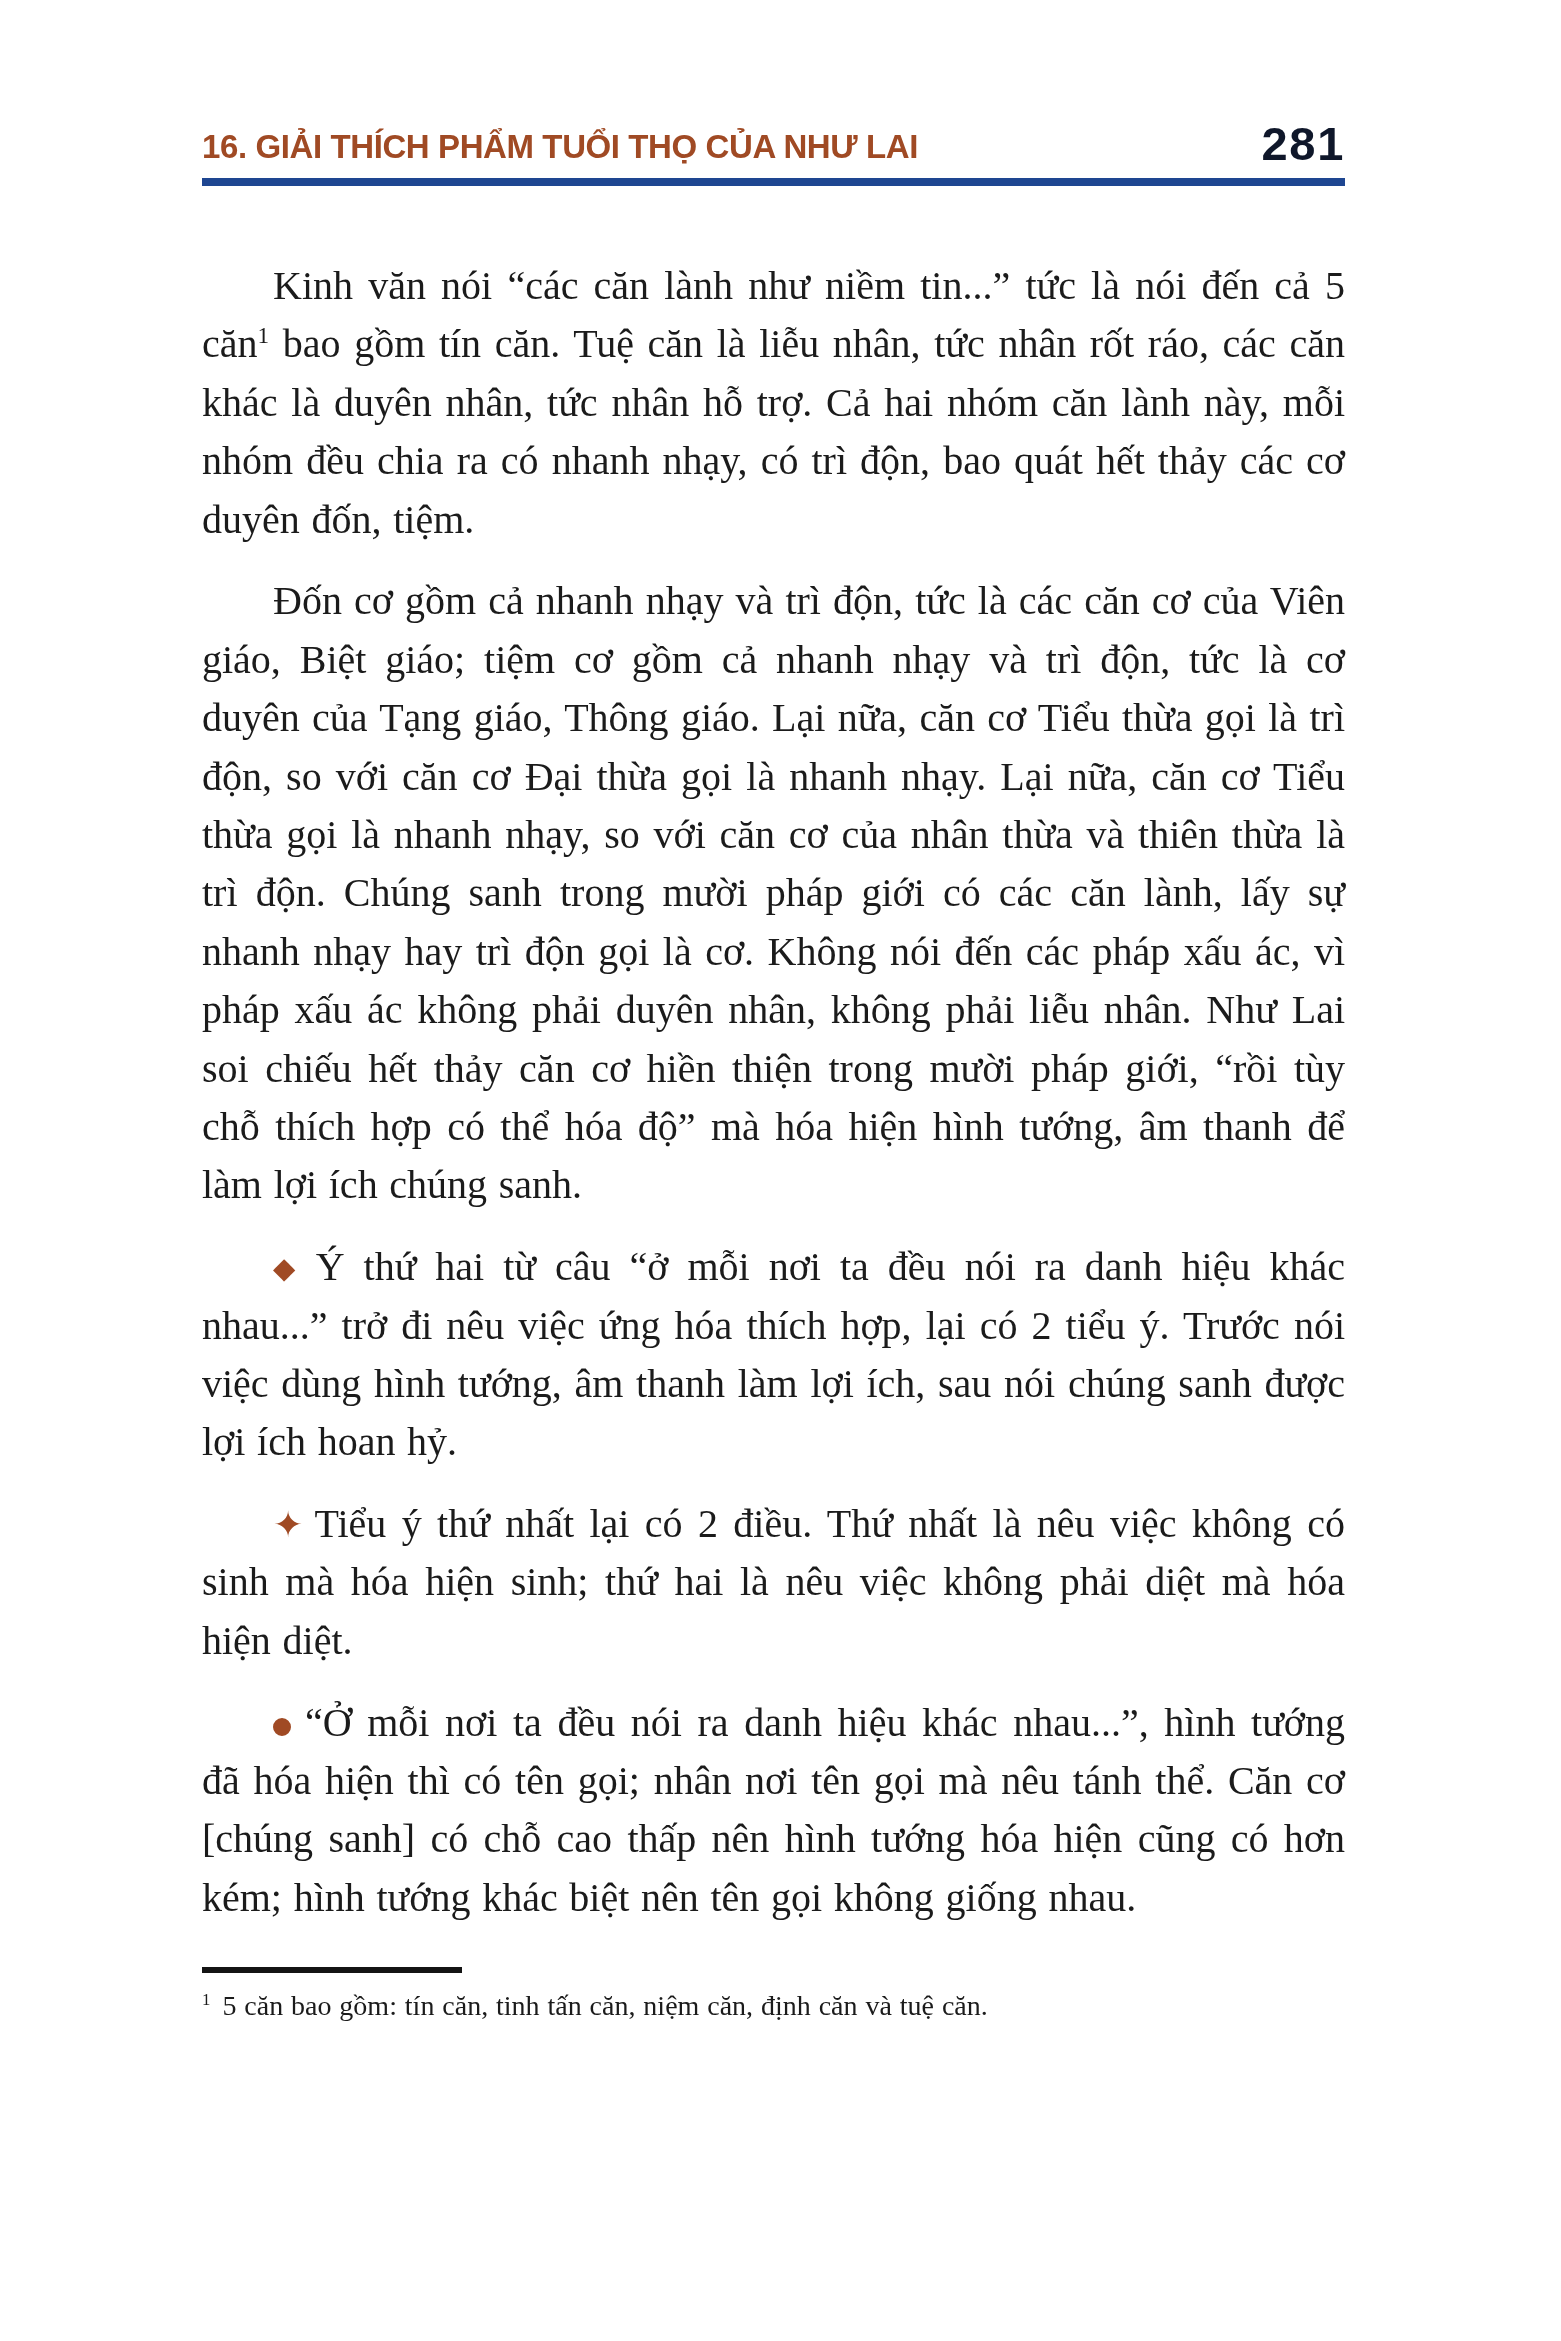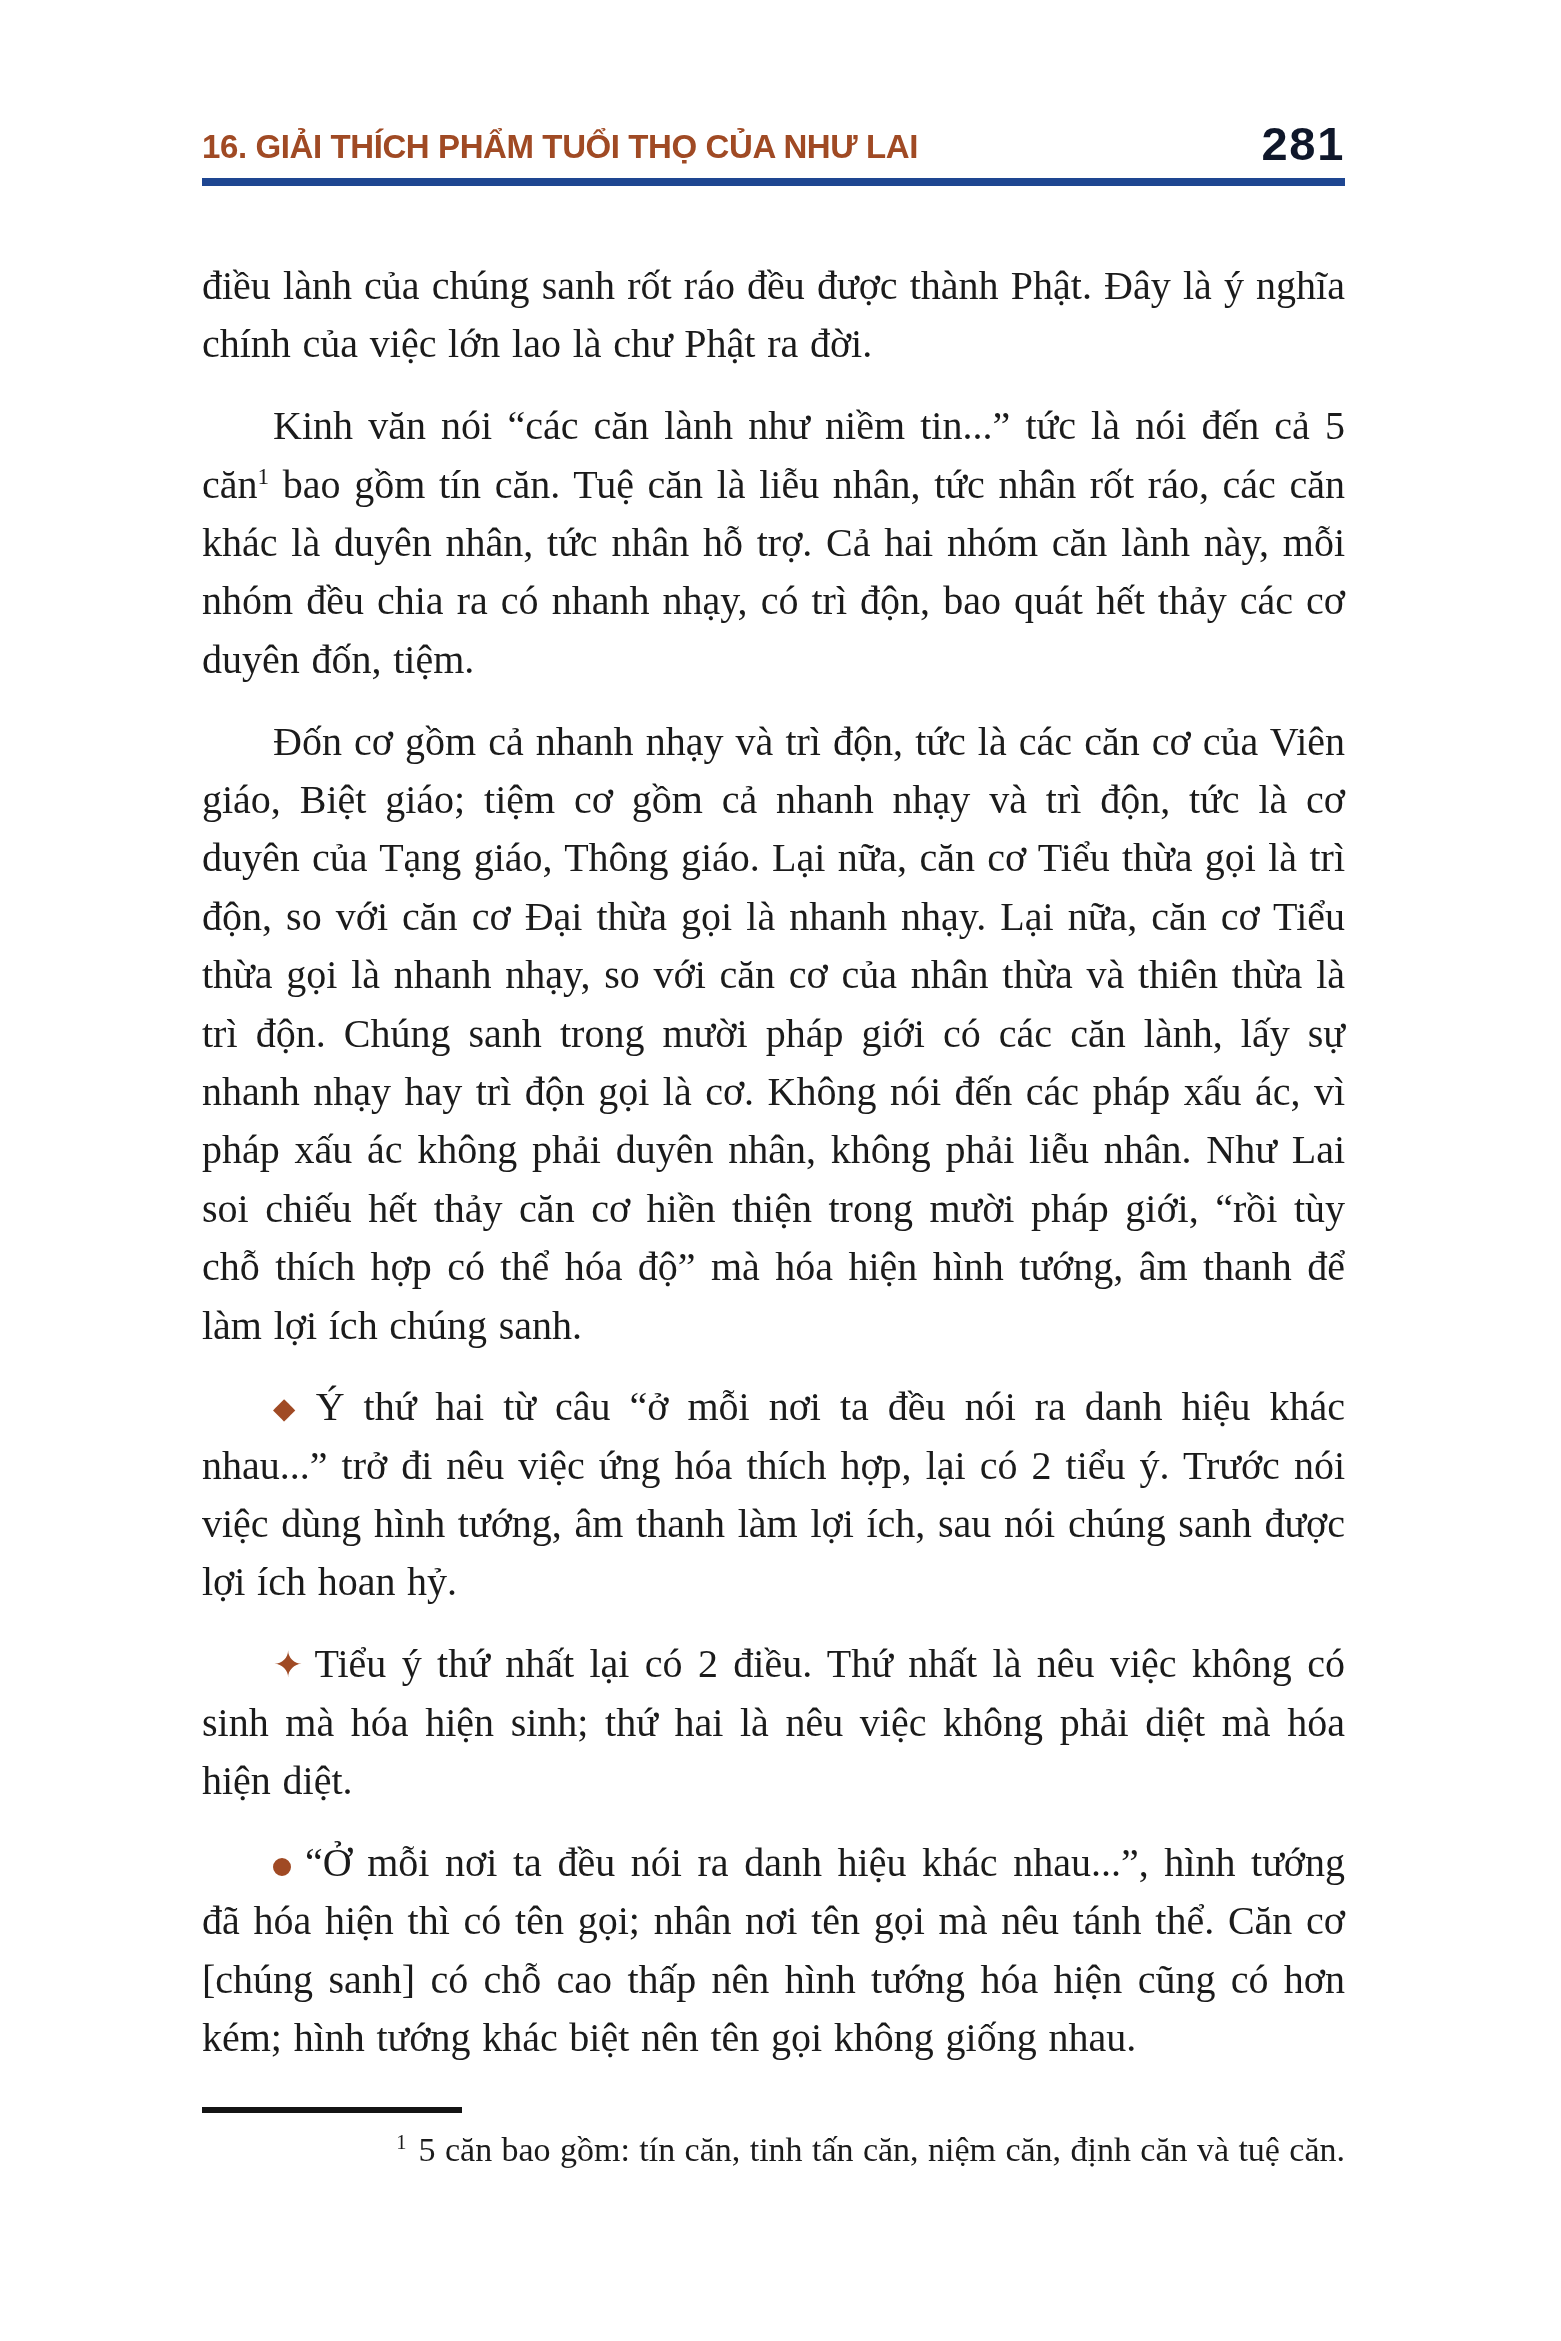"điều lành của chúng sanh" p.para { html: <p><span>điều lành của chúng sanh rốt ráo đều được thành Phật. Đây là ý nghĩa chính của việc lớn lao là chư Phật ra đời.</span></p> -> none }
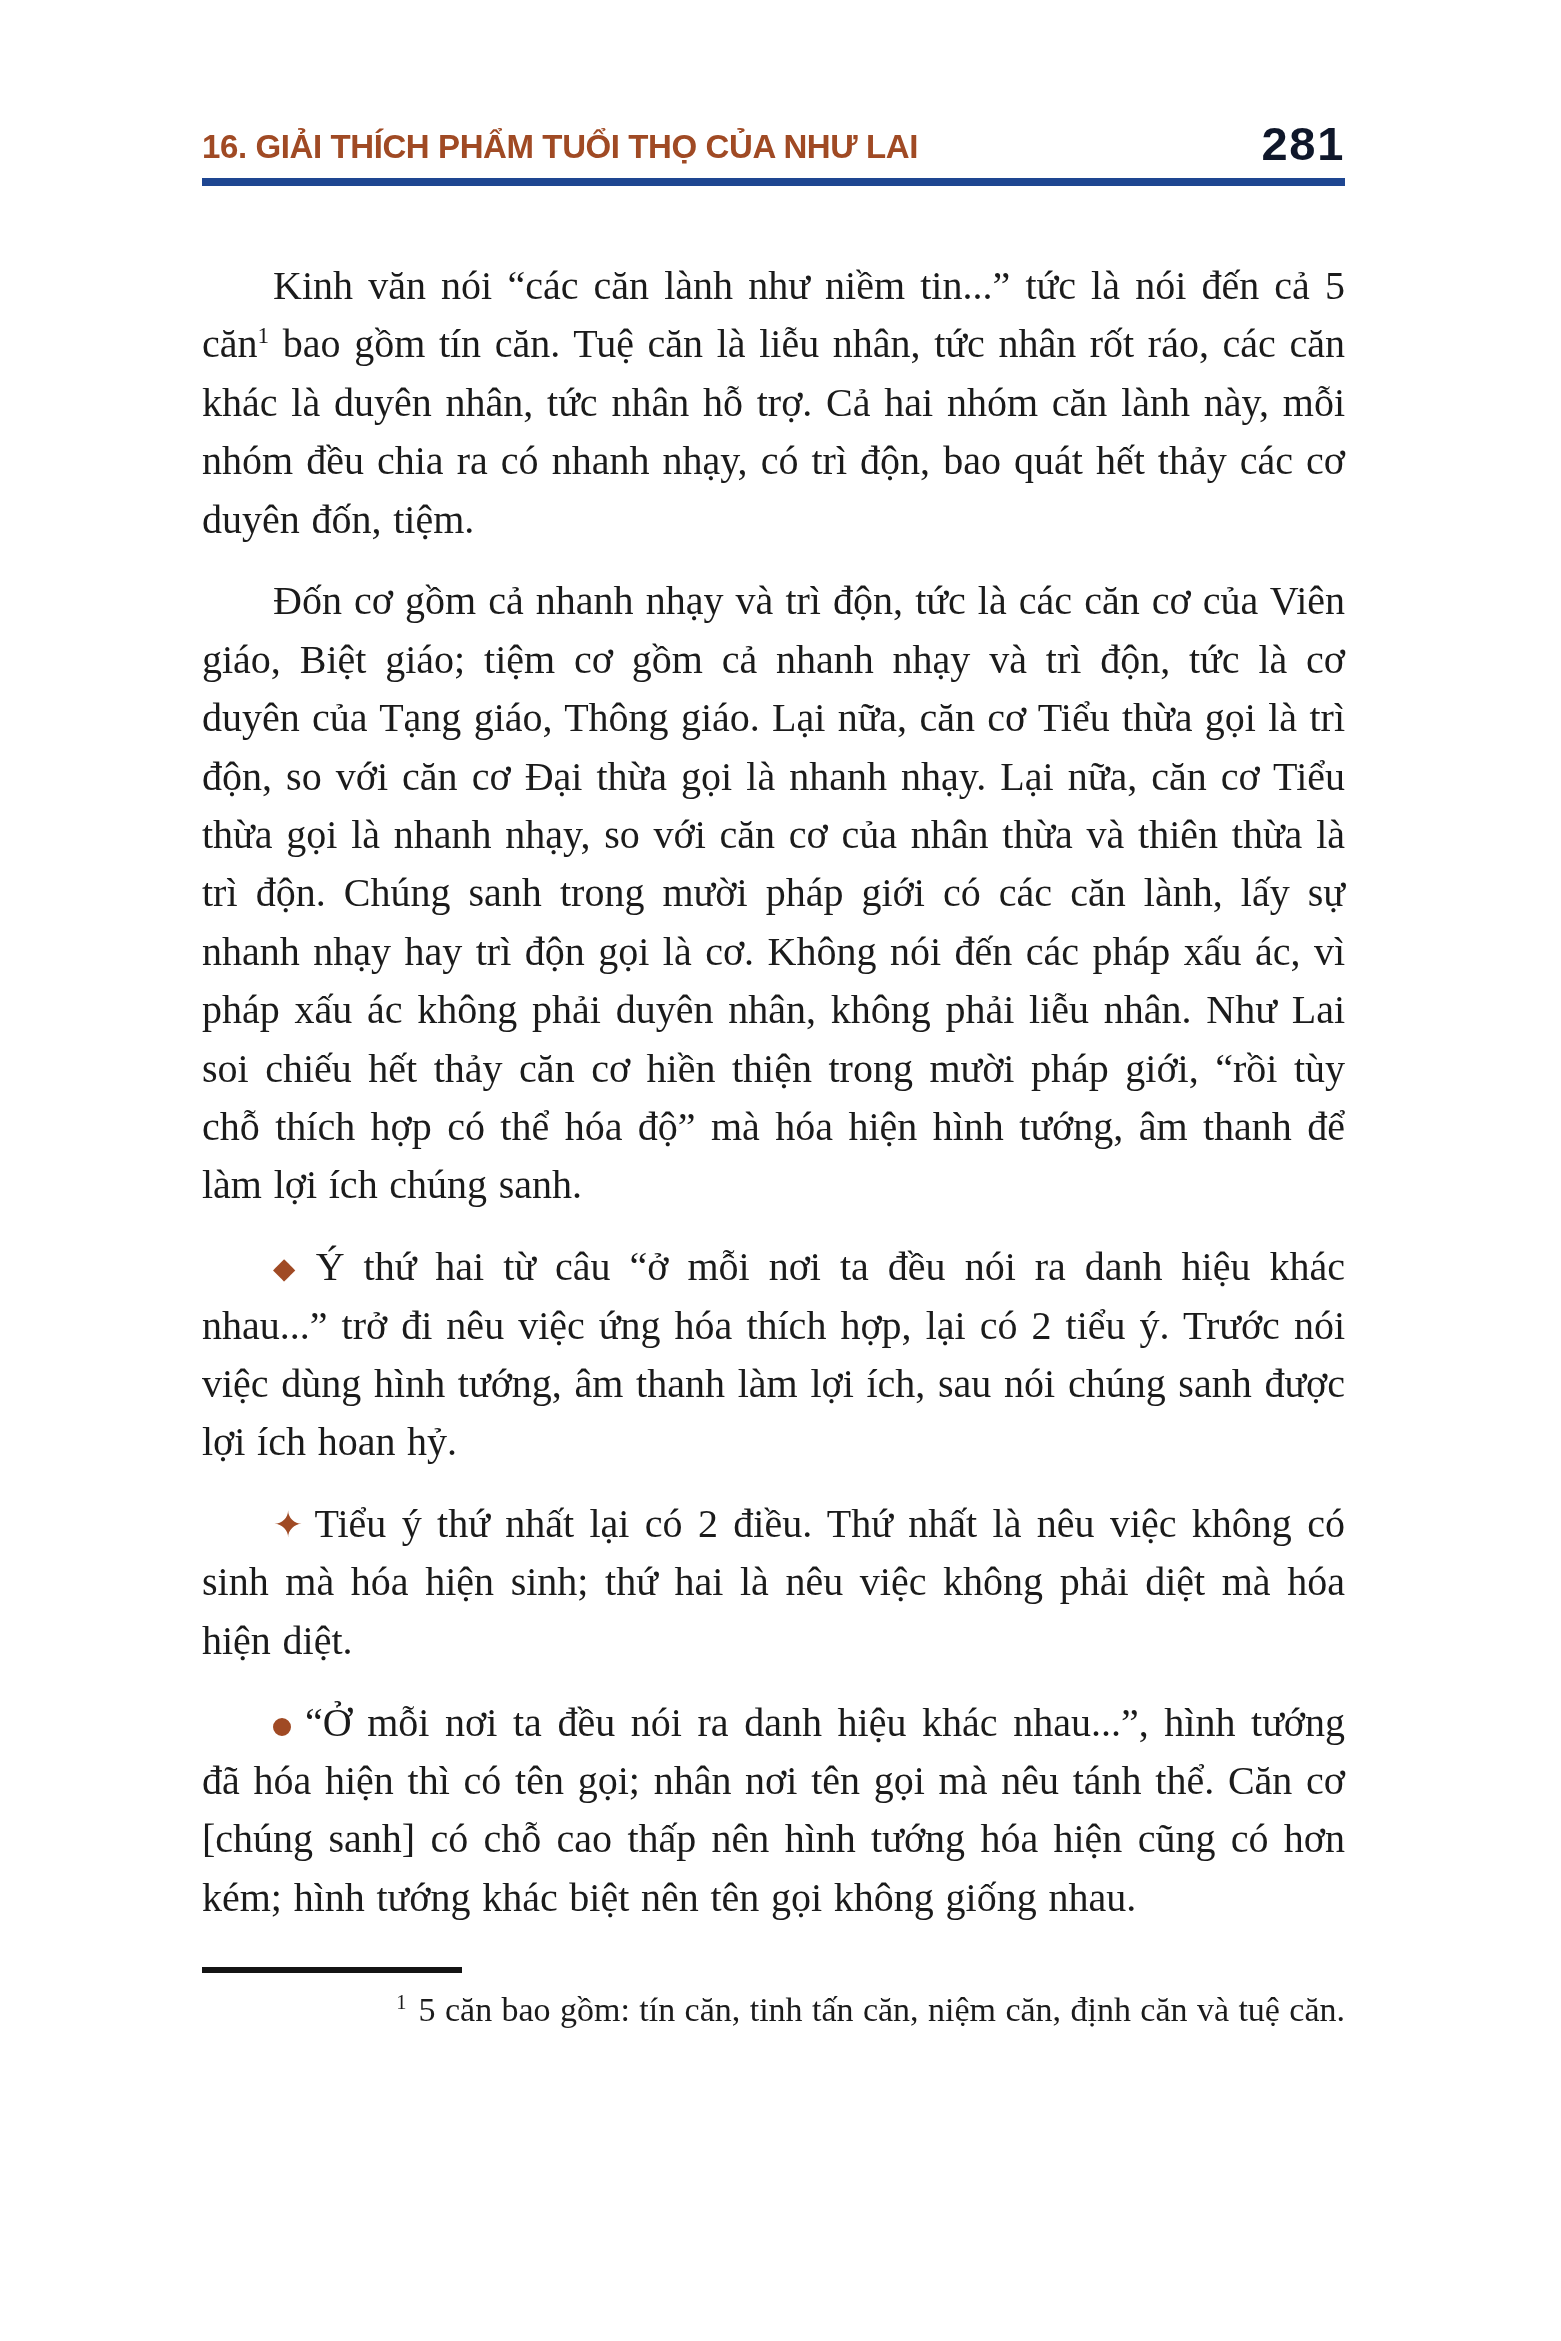"1 5 căn bao gồm:" .fn-text { font-size: 34px -> 28px; text-align: right -> left }
